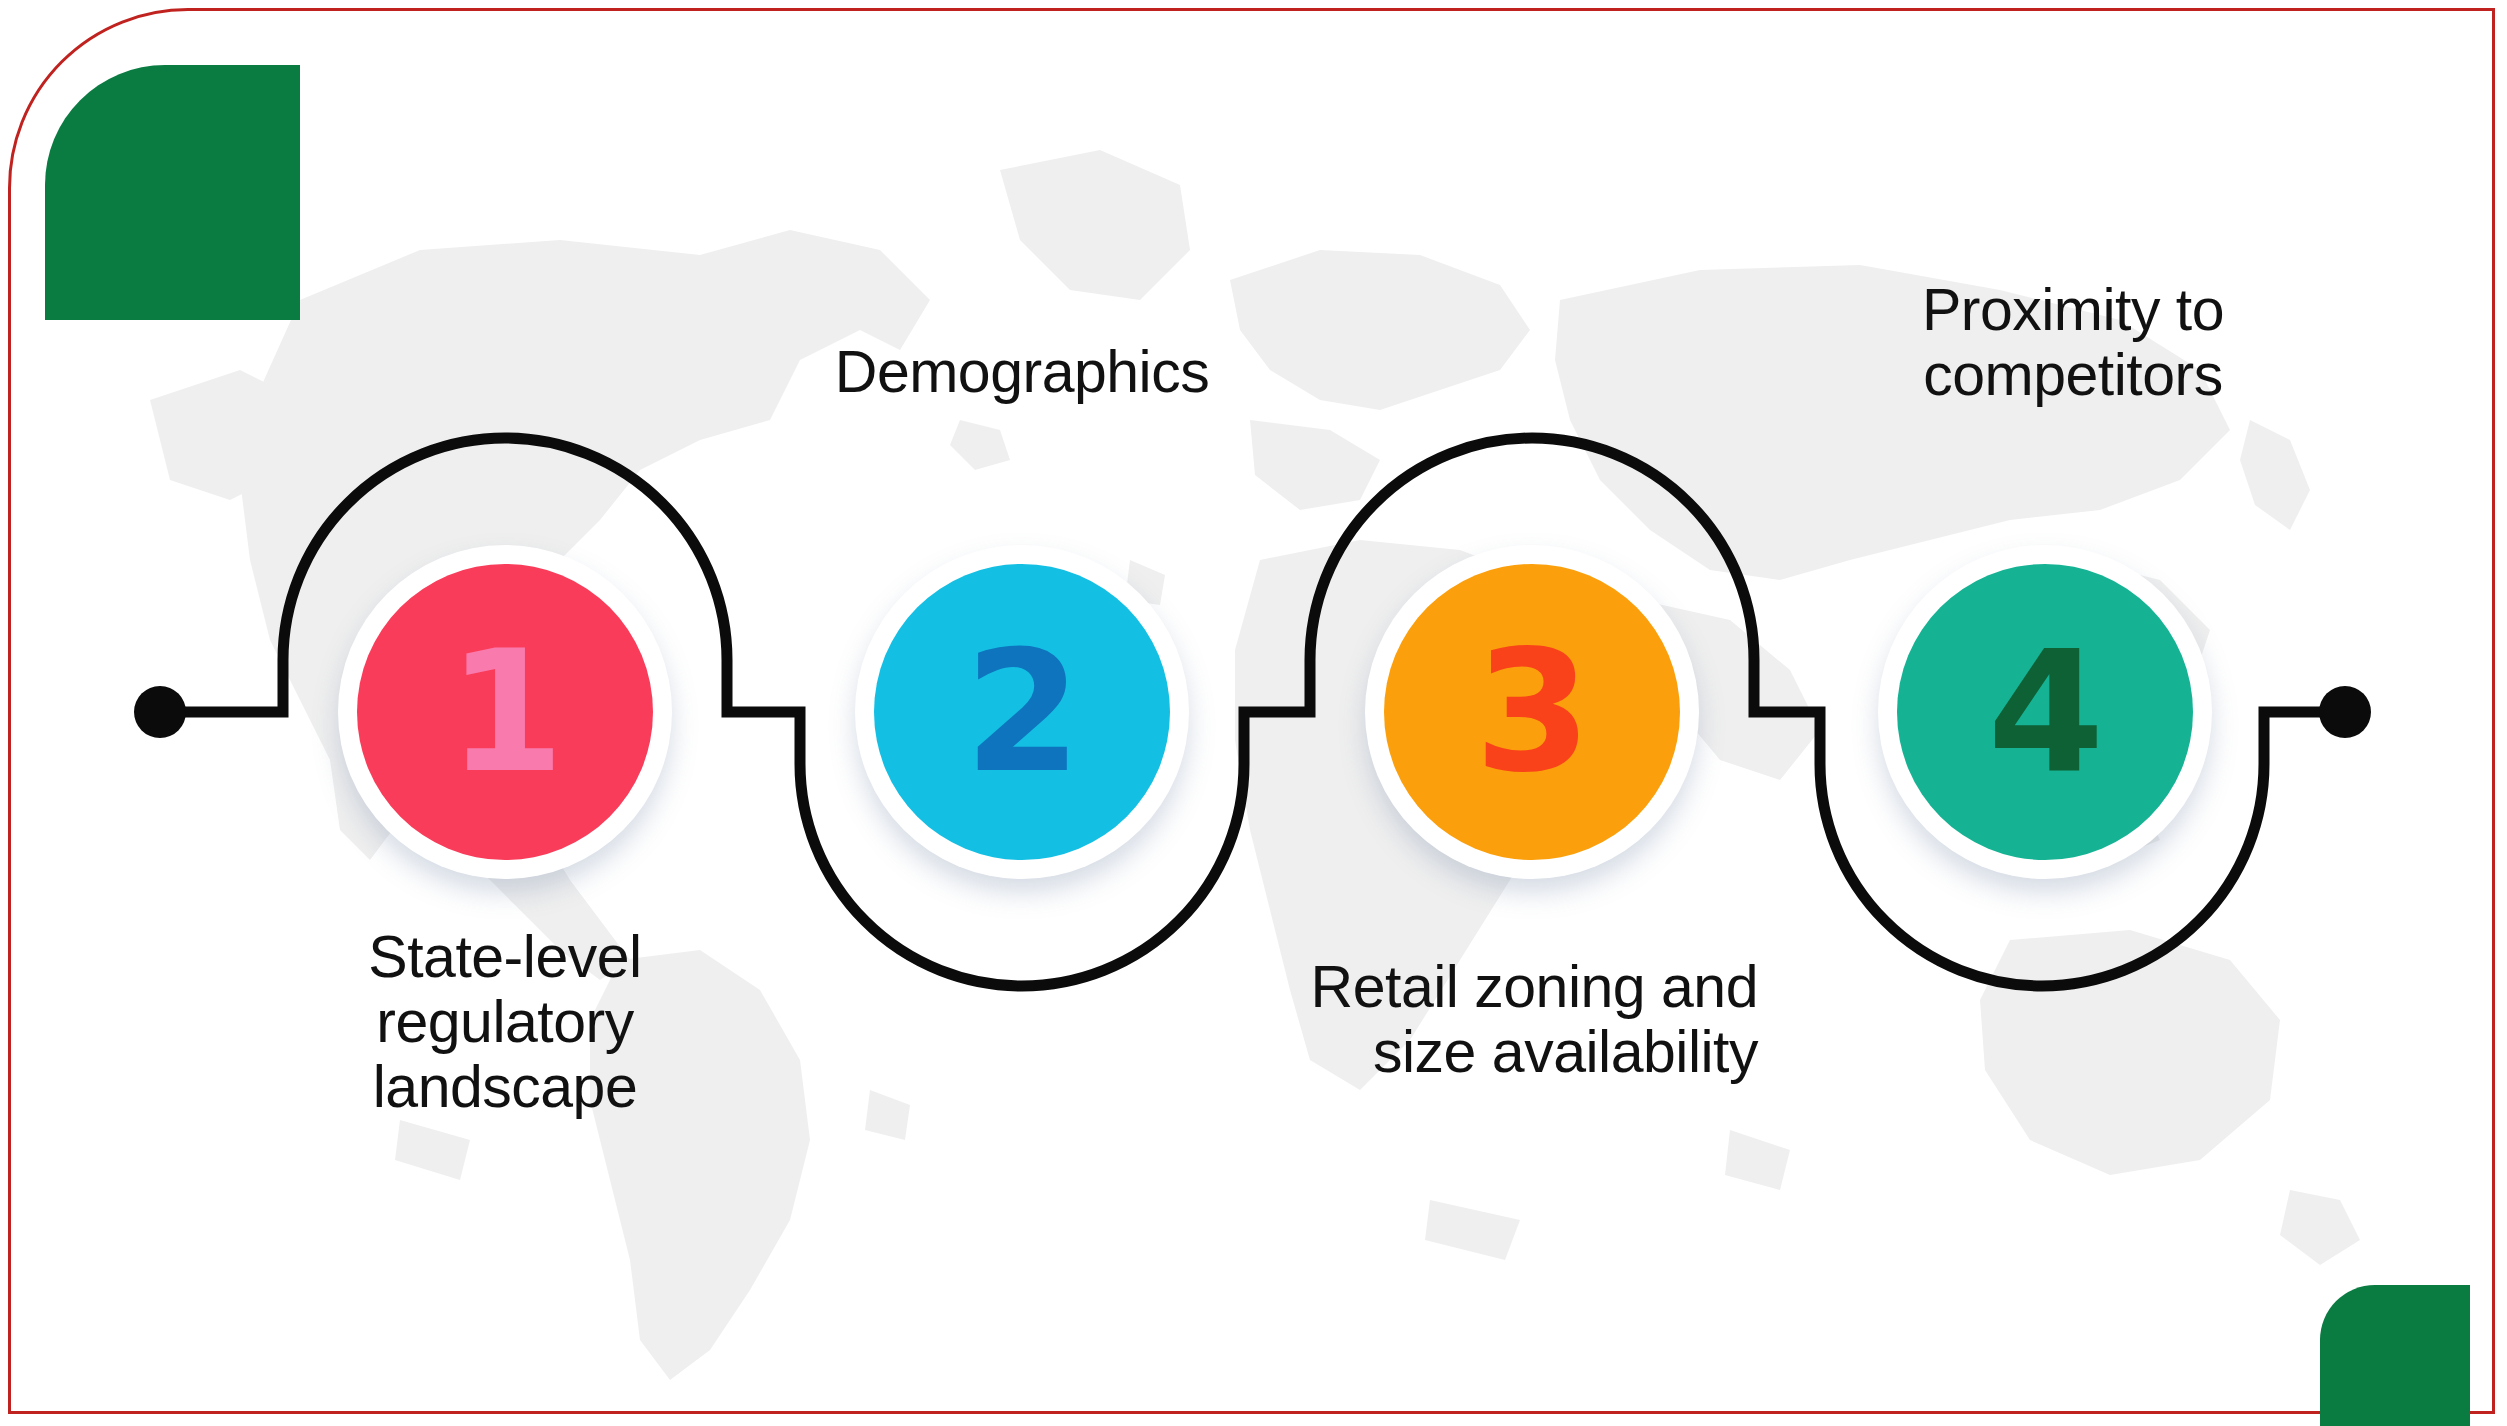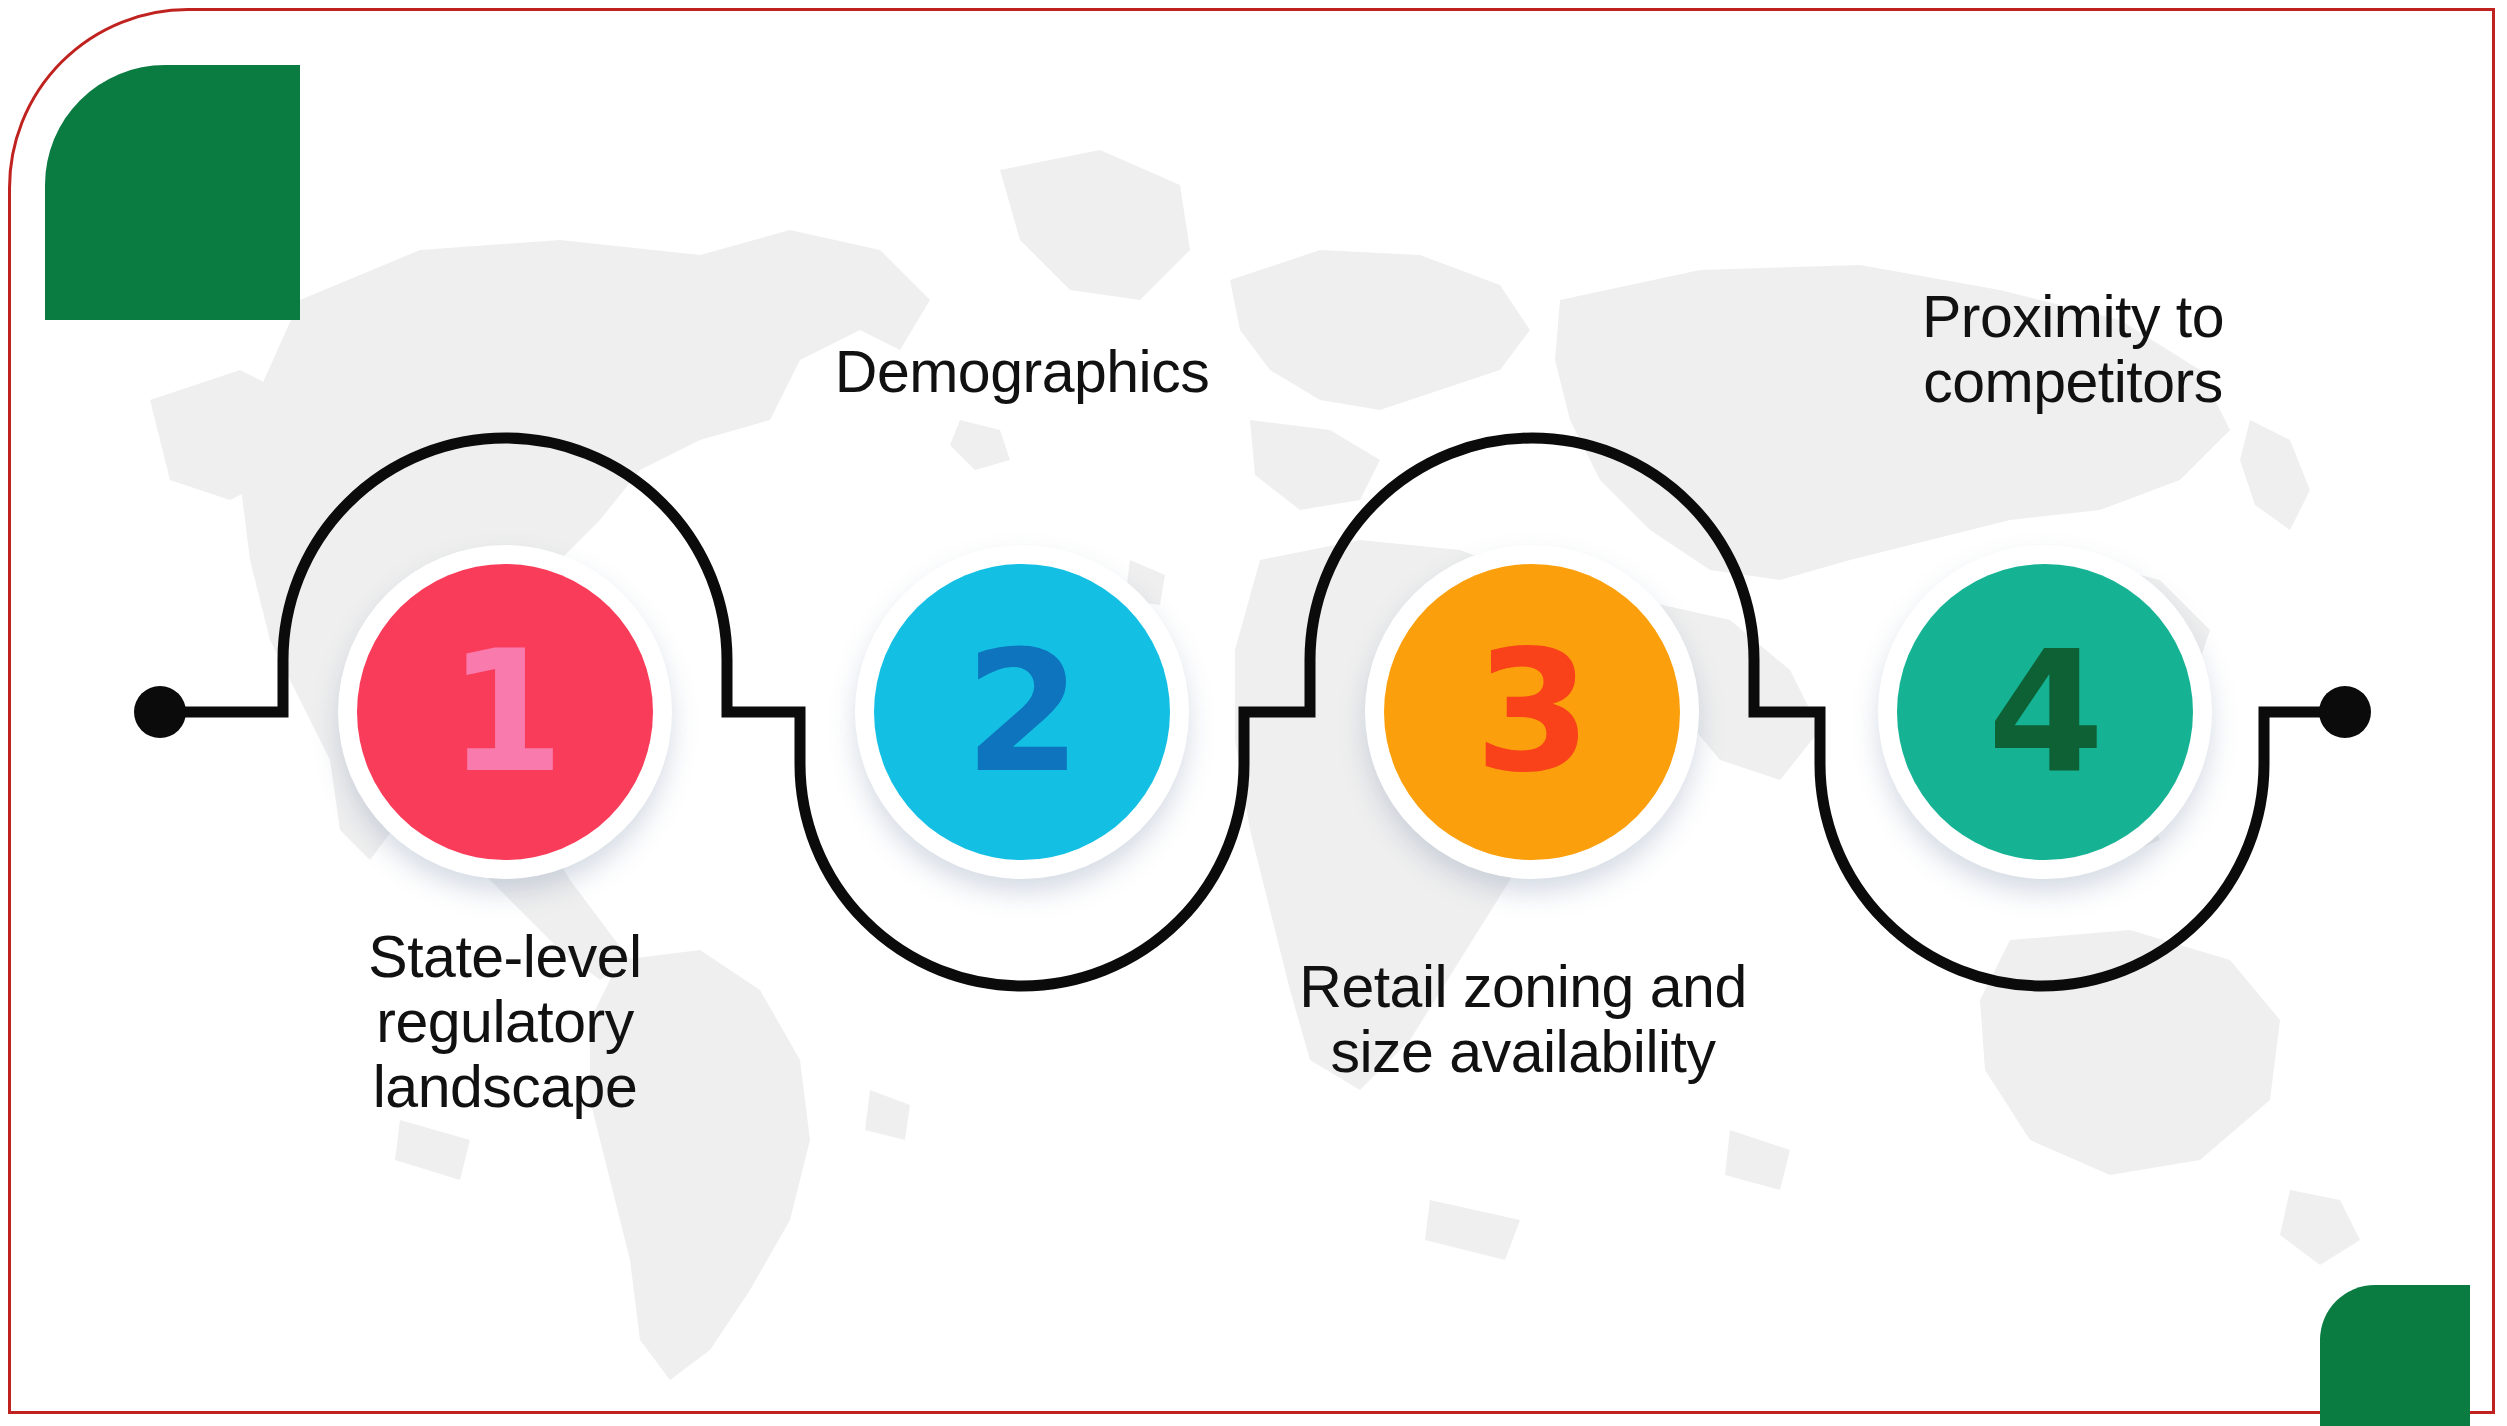"Proximity to competitors" div.step-label { top: 285px -> 278px }
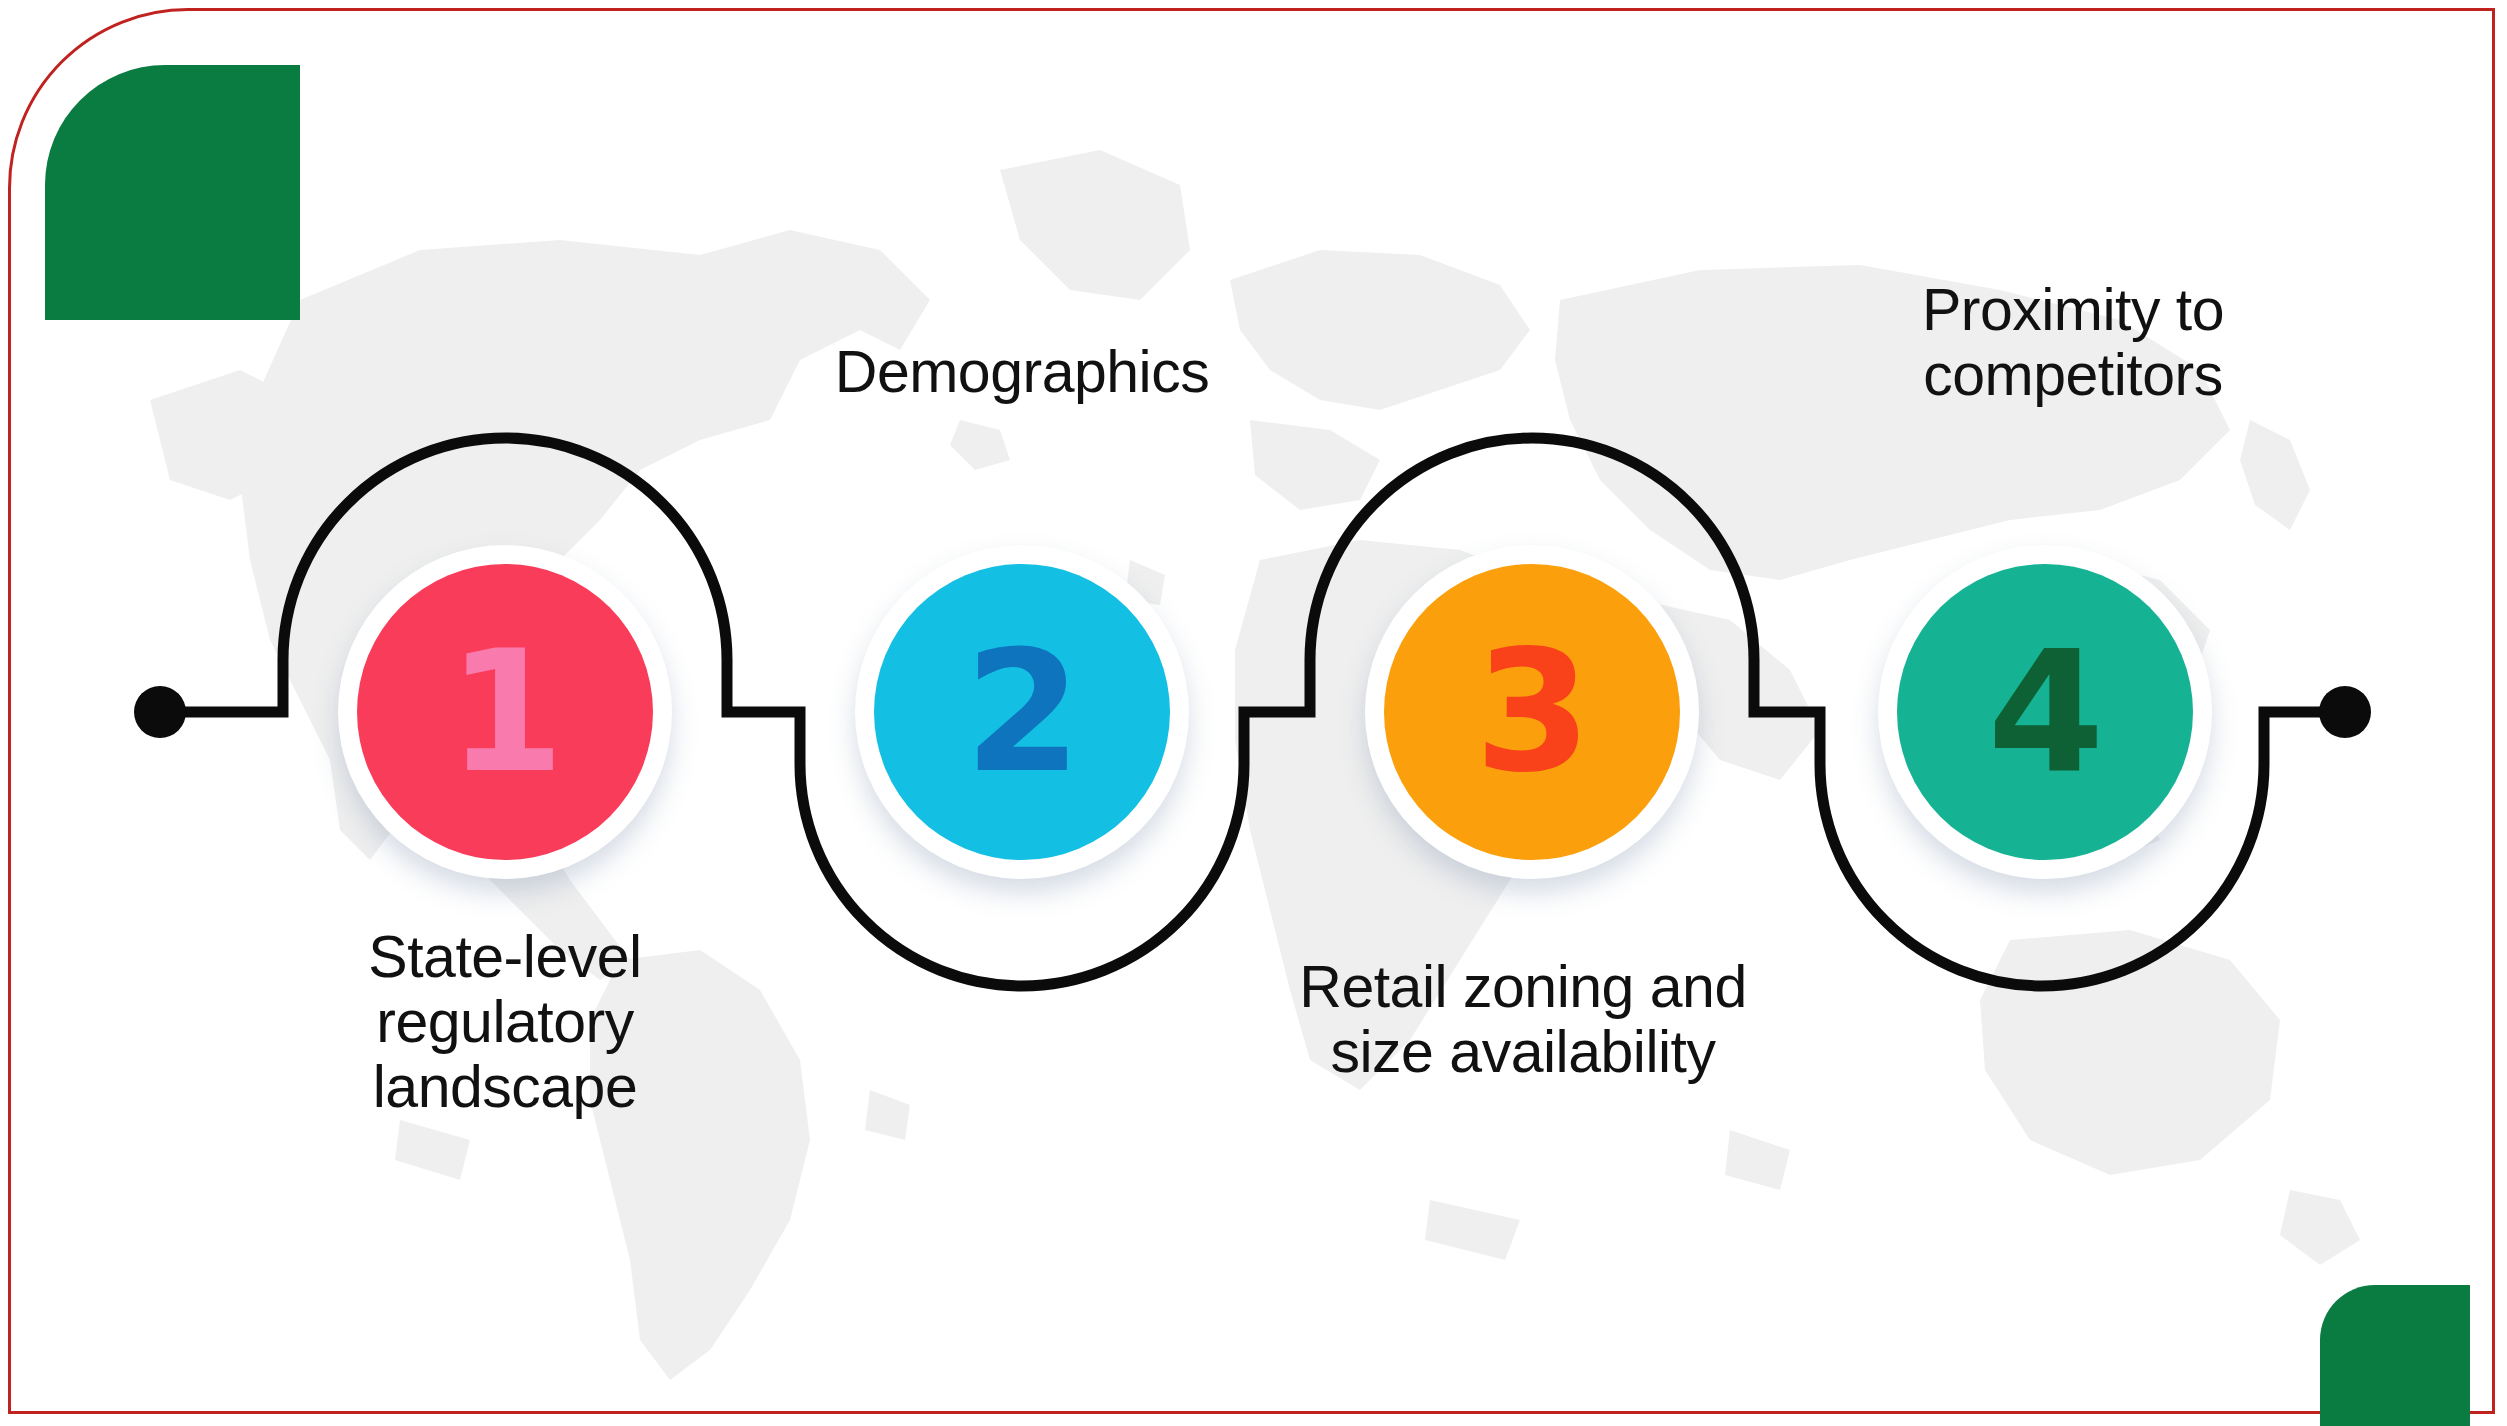"Retail zoning and size availability" div.step-label { text-align: none -> right }
